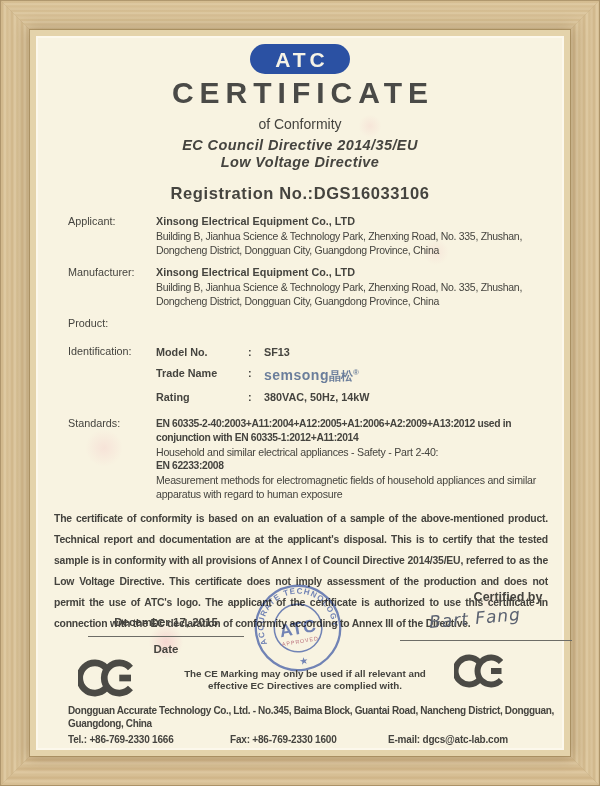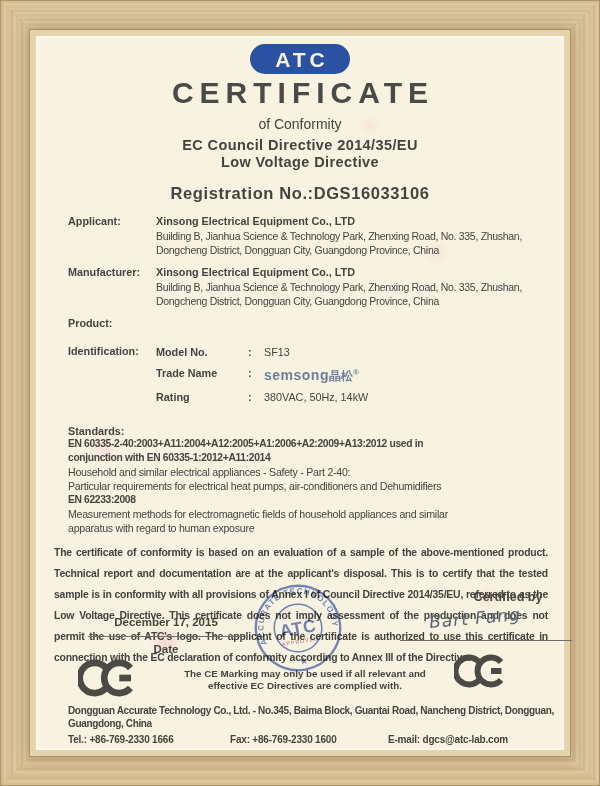"EC Council Directive 2014/35/EU" .dirline { font-style: none -> italic }
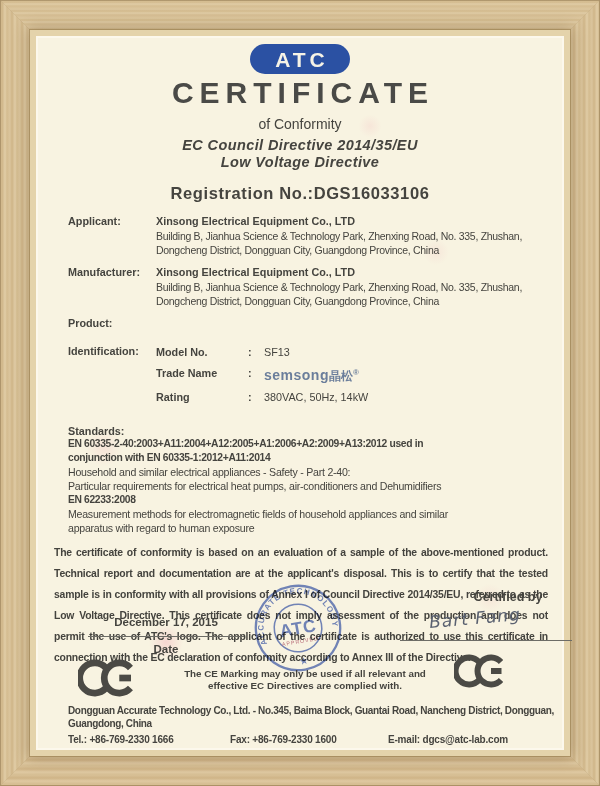"Applicant:" .row .lbl { font-weight: bold -> normal }
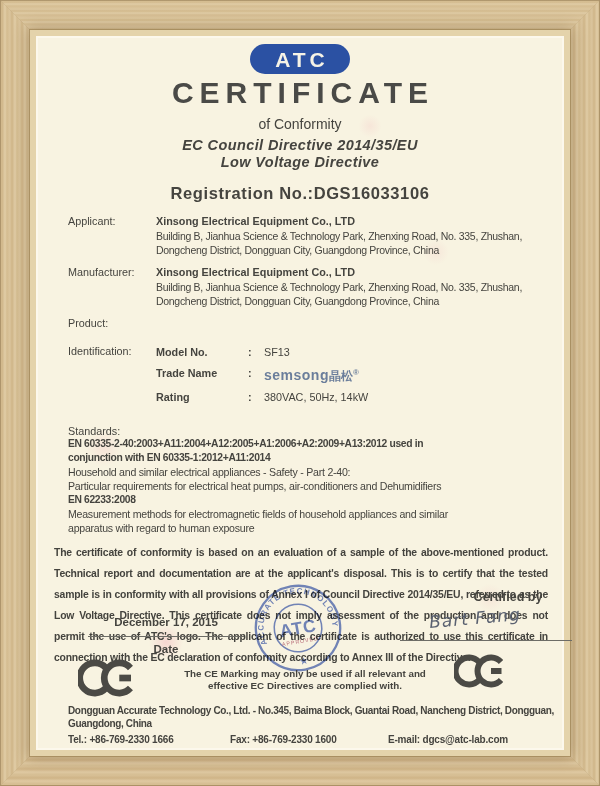"SF13" .subval { font-weight: normal -> bold }
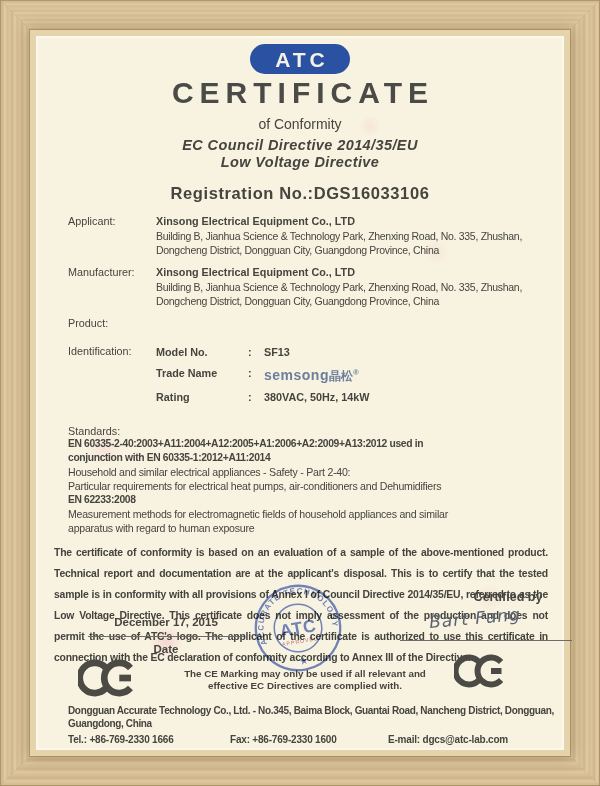"Standards:" .row-standards { flex-direction: column -> none; margin-top: 14px -> 6px }
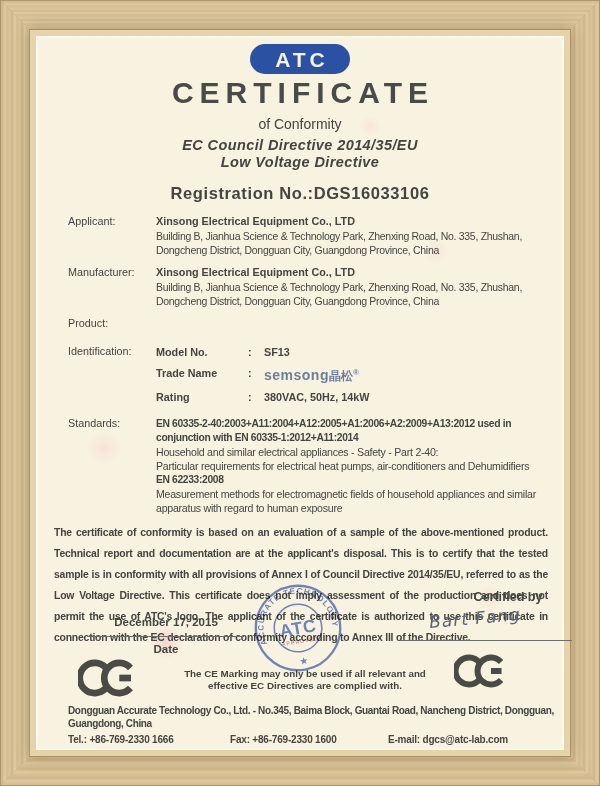"Particular requirements for electrical" div.std { html: <div>Particular requirements for electrical heat pumps, air-conditioners and Dehumidifiers</div> -> none }
